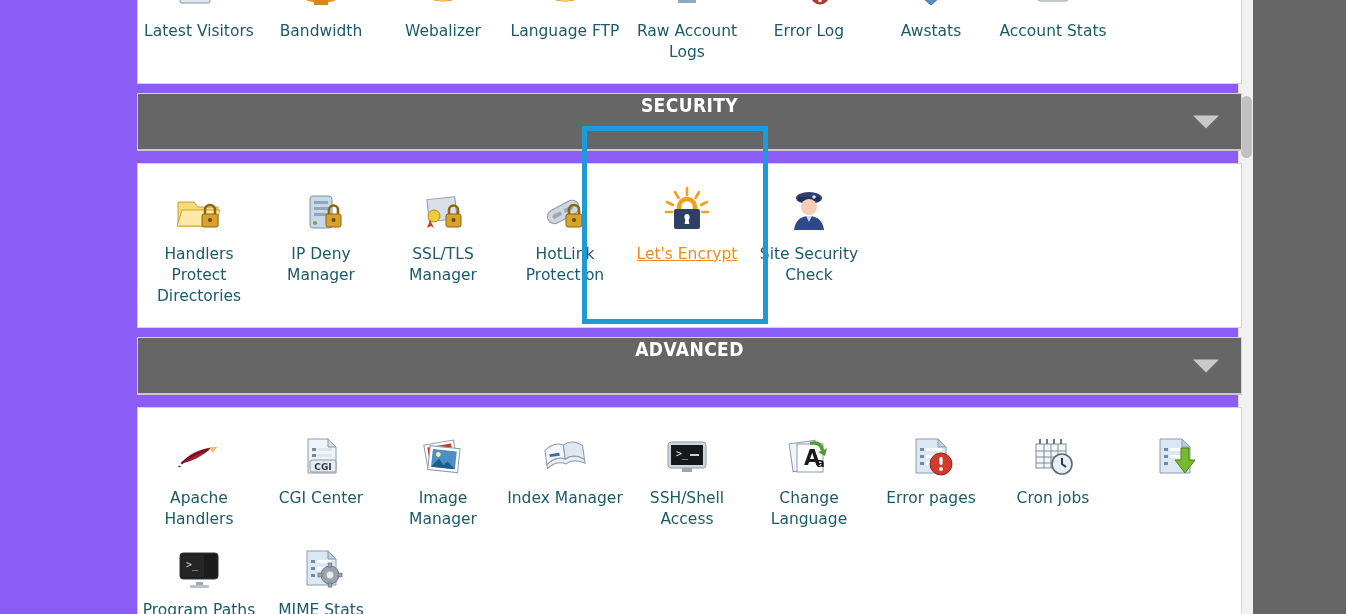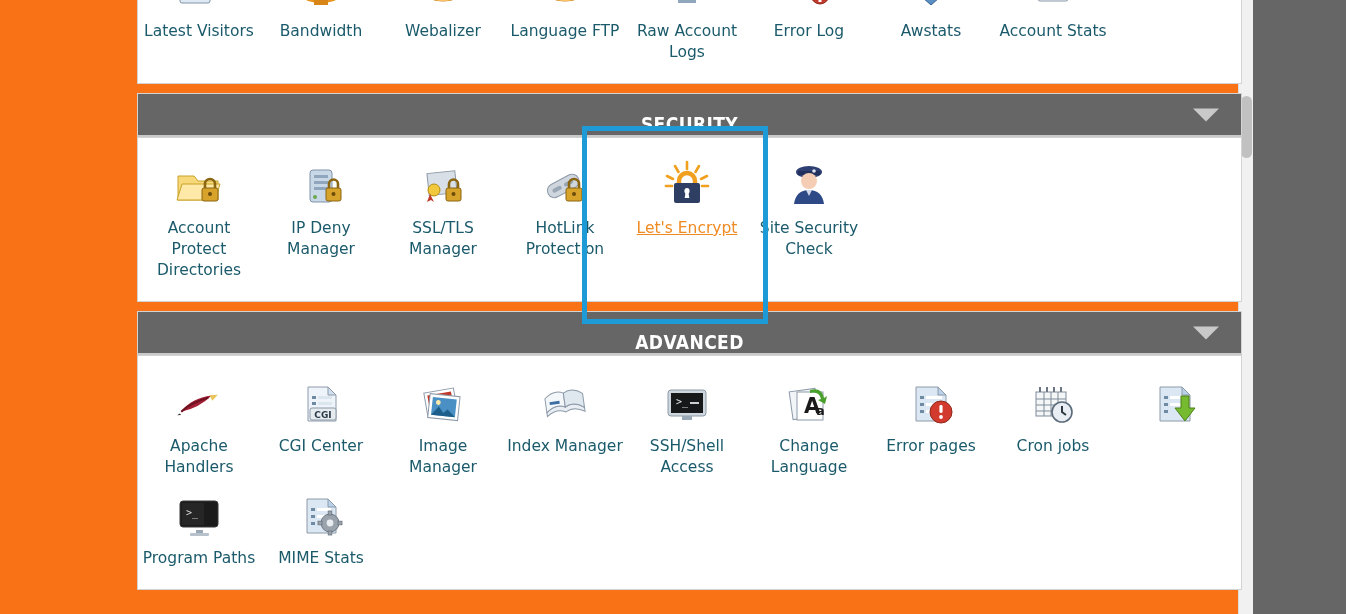"Latest Visitors" #page { background: #f97316 -> #8b5cf6 }
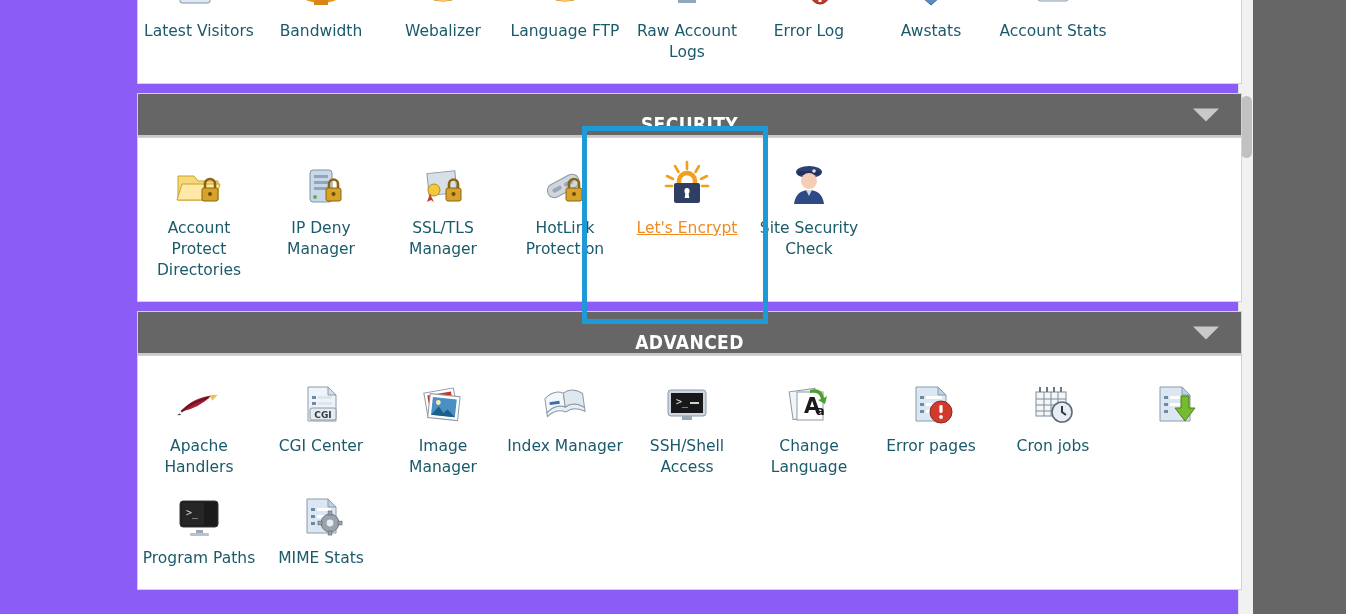"SECURITY" .group-header { align-items: flex-end -> flex-start; height: 44px -> 58px; margin-bottom: 0 -> 12px }
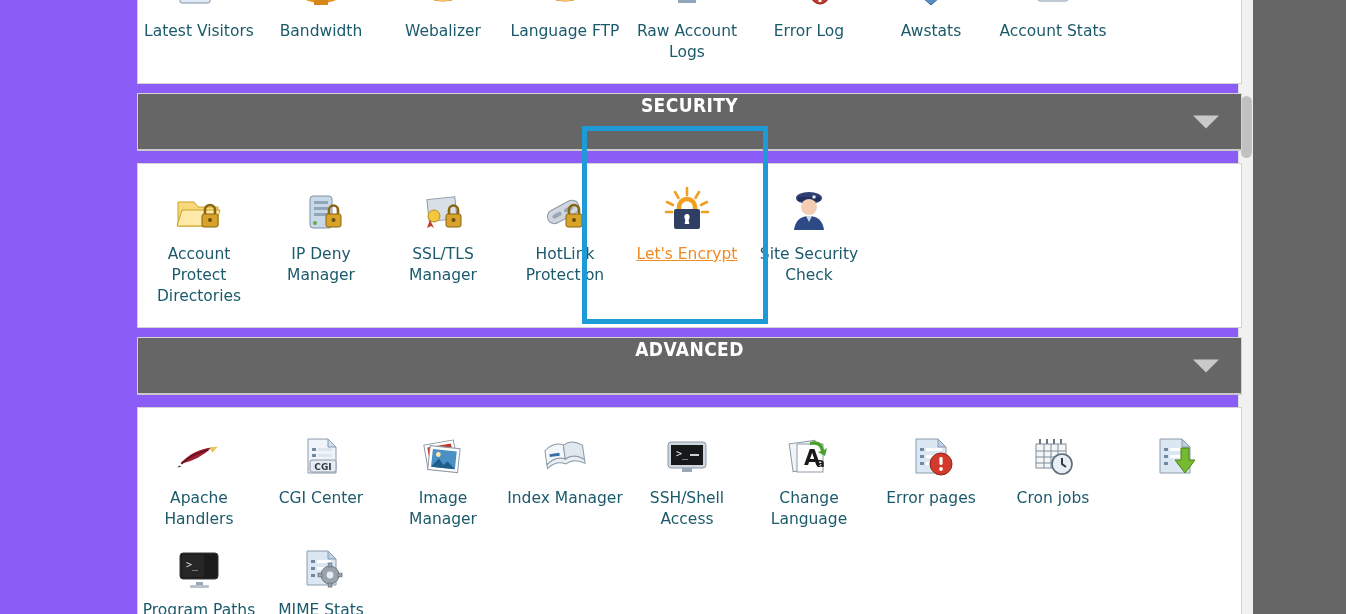"Account Protect Directories" span.label { text: Account -> Handlers }
